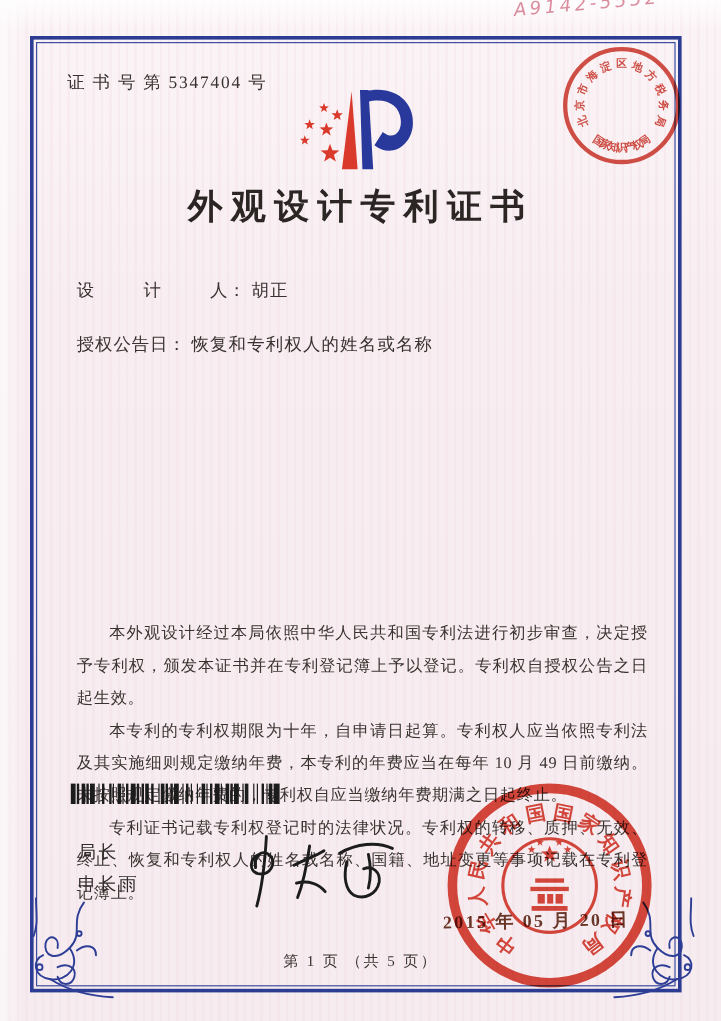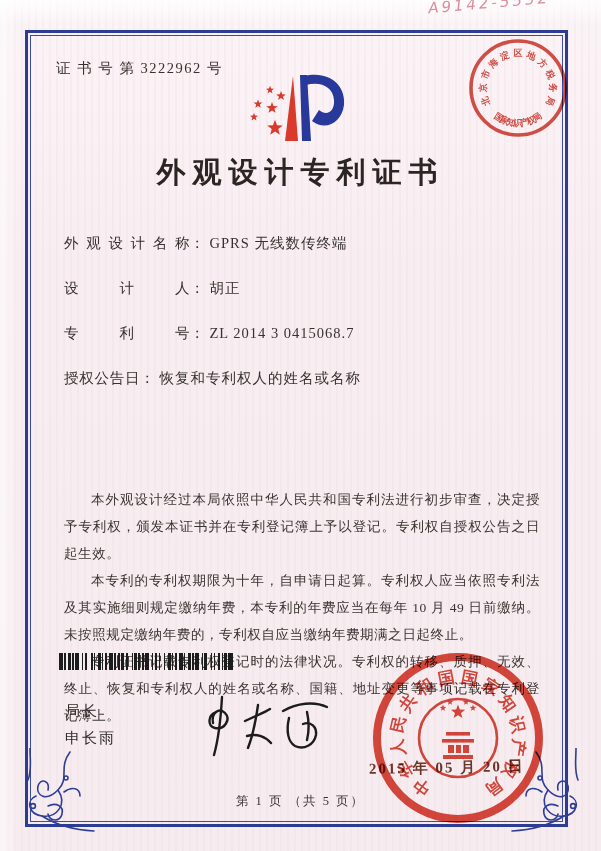"证 书 号 第 3222962" div.cert-no { text: 3222962 -> 5347404 }
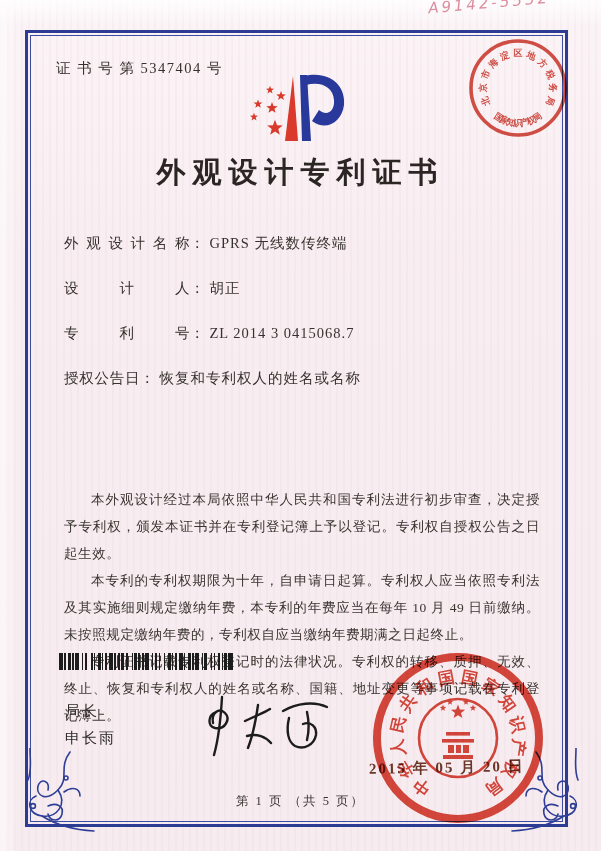"外观设计名称： GPRS 无线数传终端" p.field { html: <p><span>外观设计名称</span><span>：</span><span>GPRS 无线数传终端</span></p> -> none }
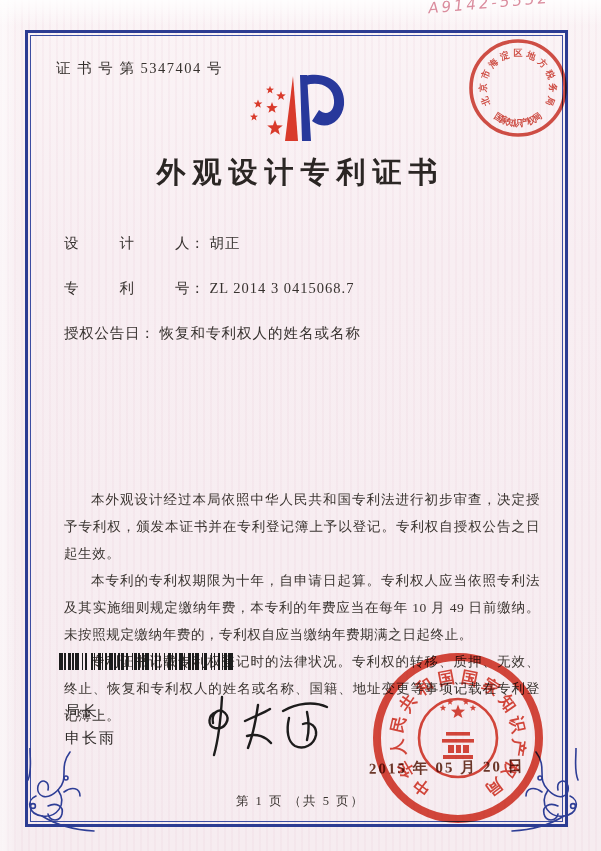"专利号： ZL 2014 3 0415068.7" p.field { html: <p><span>专利号</span><span>：</span><span>ZL 2014 3 0415068.7</span></p> -> none }
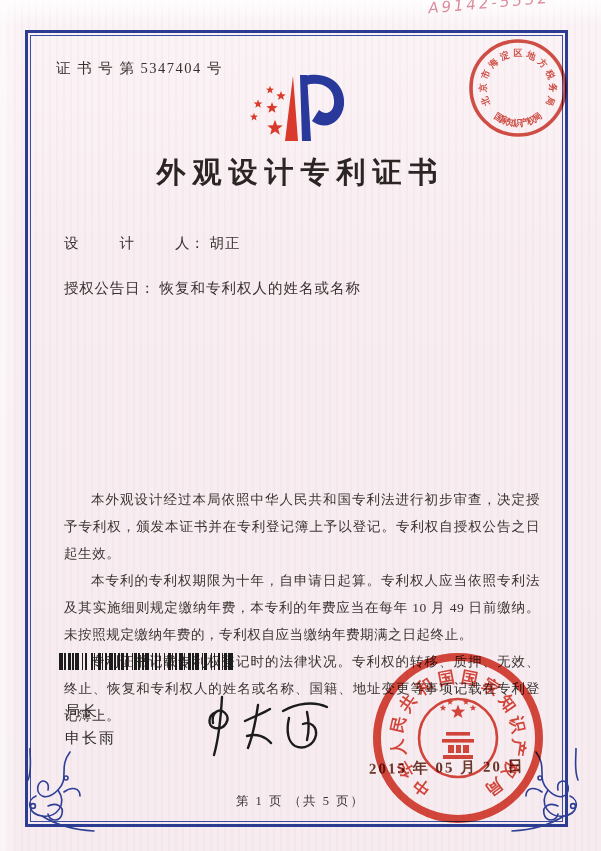"本外观设计经过本局依照中华人民共和国专利法进行初步审查，决定授予专利权，颁发本证" .body-text { top: 486px -> 514px }
